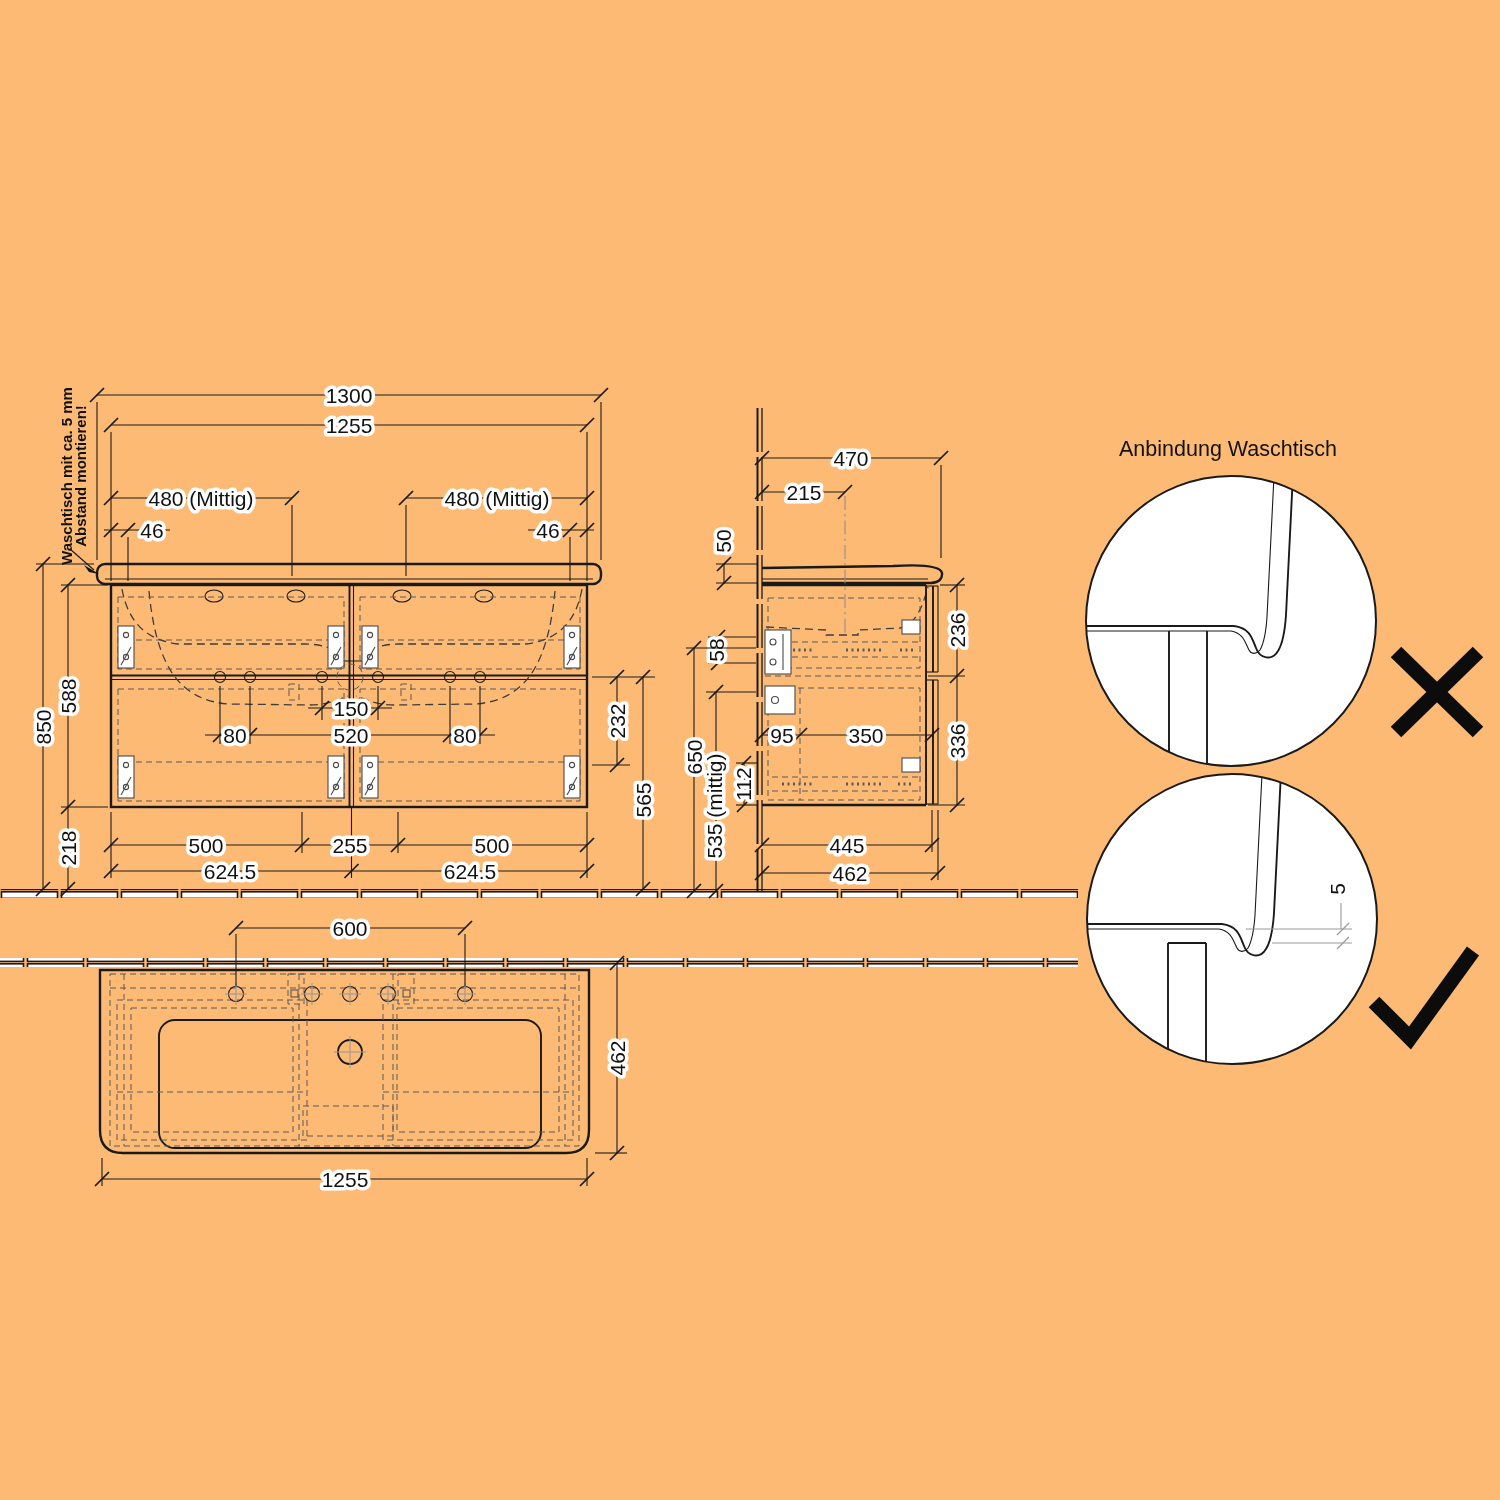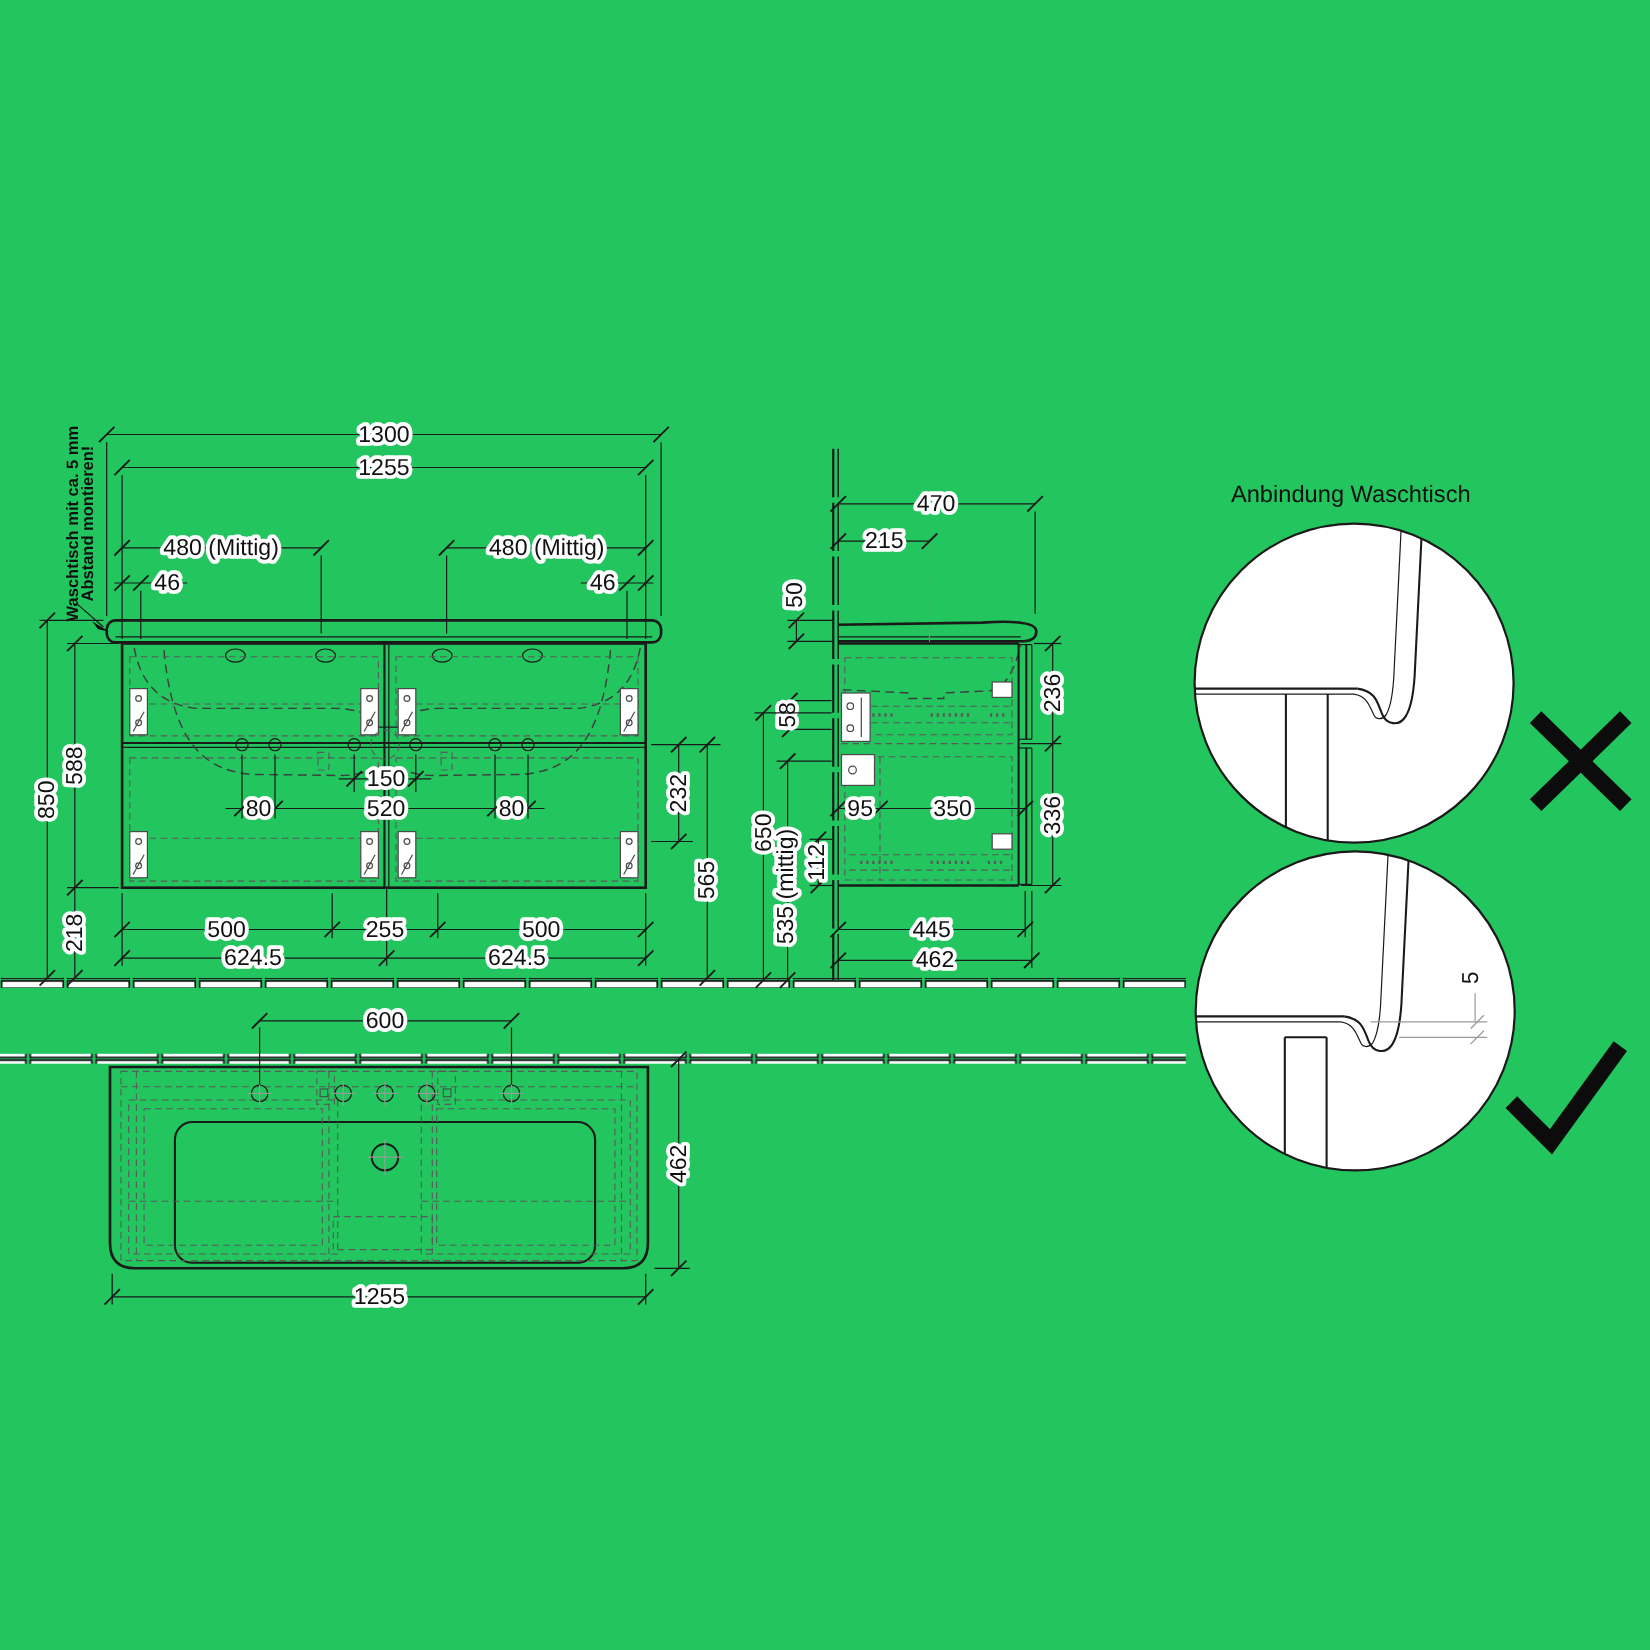"1300" .stage { background: #22c55e -> #fdba74 }
